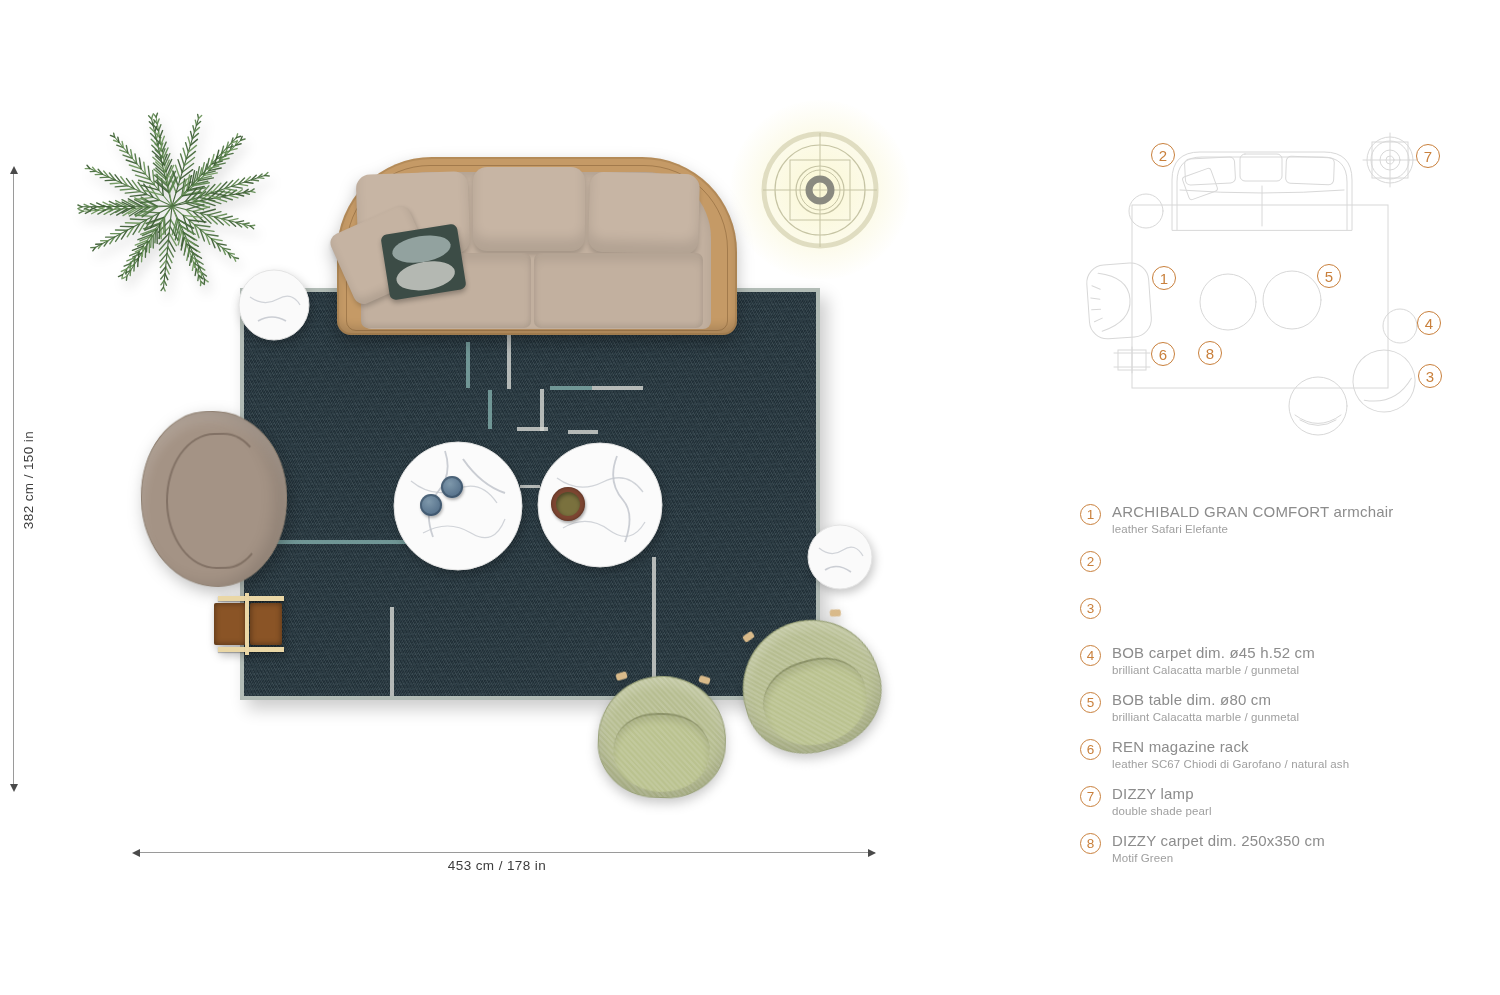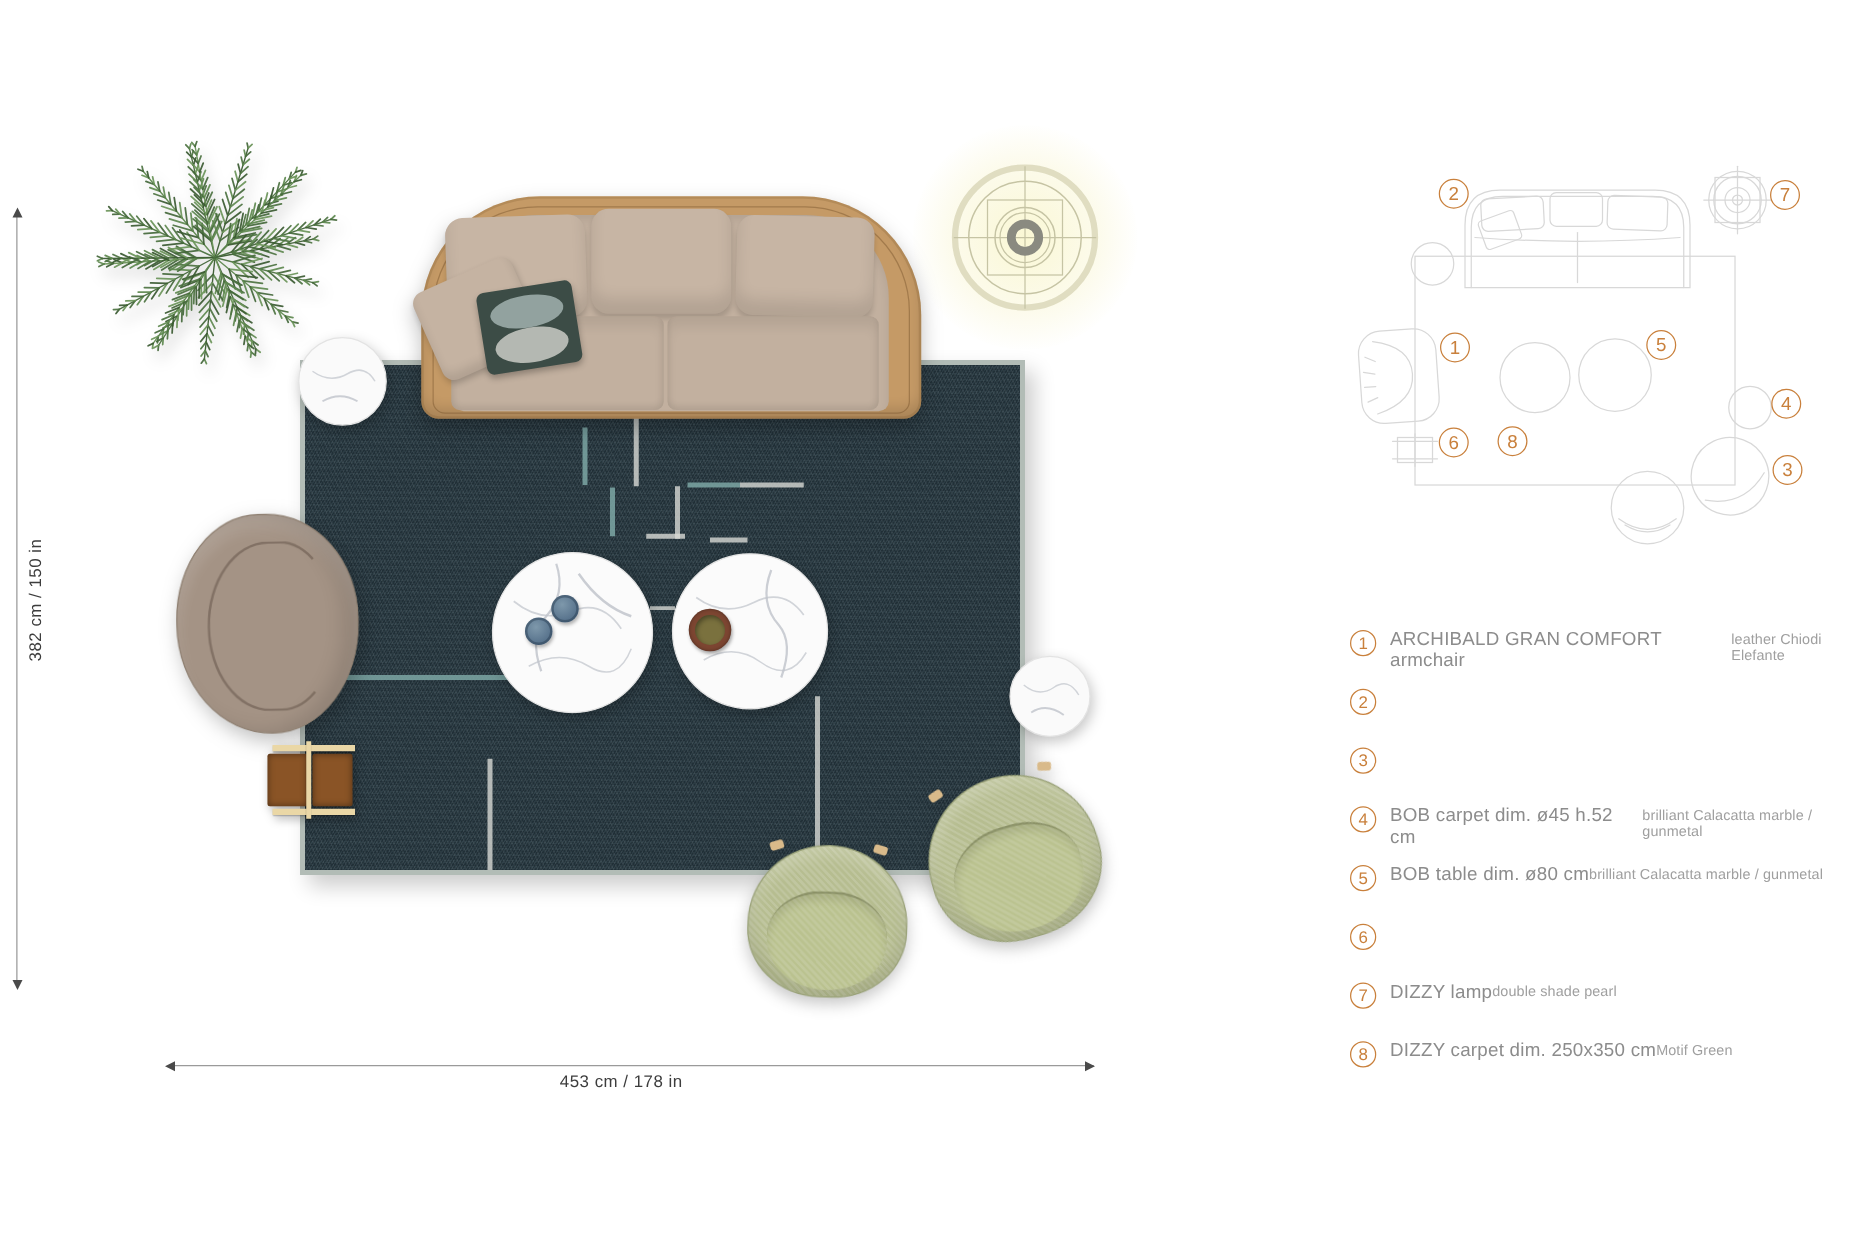"ARCHIBALD GRAN COMFORT armchair" .ltext { flex-direction: row -> column }
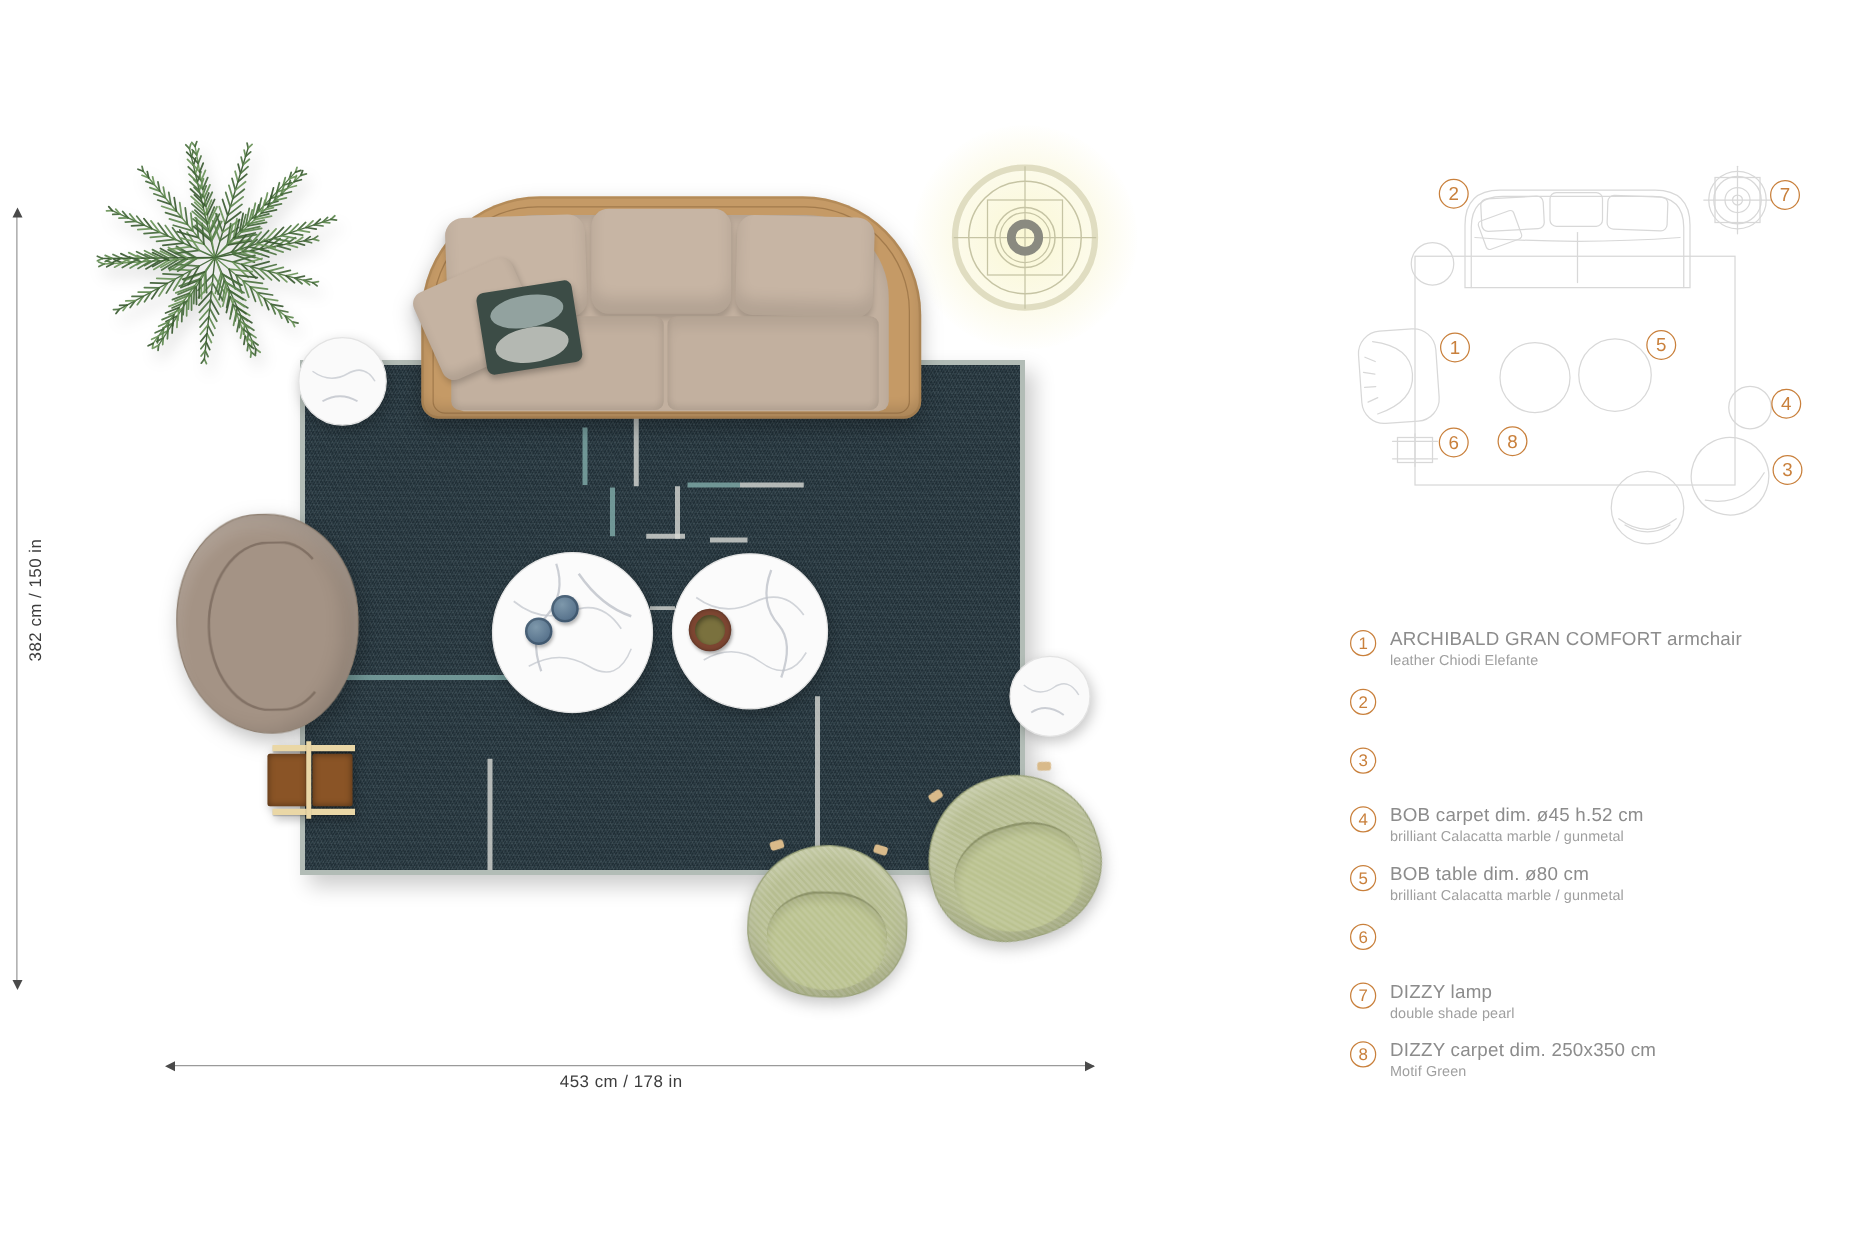"leather Chiodi Elefante" span.lsub { text: Chiodi -> Safari }
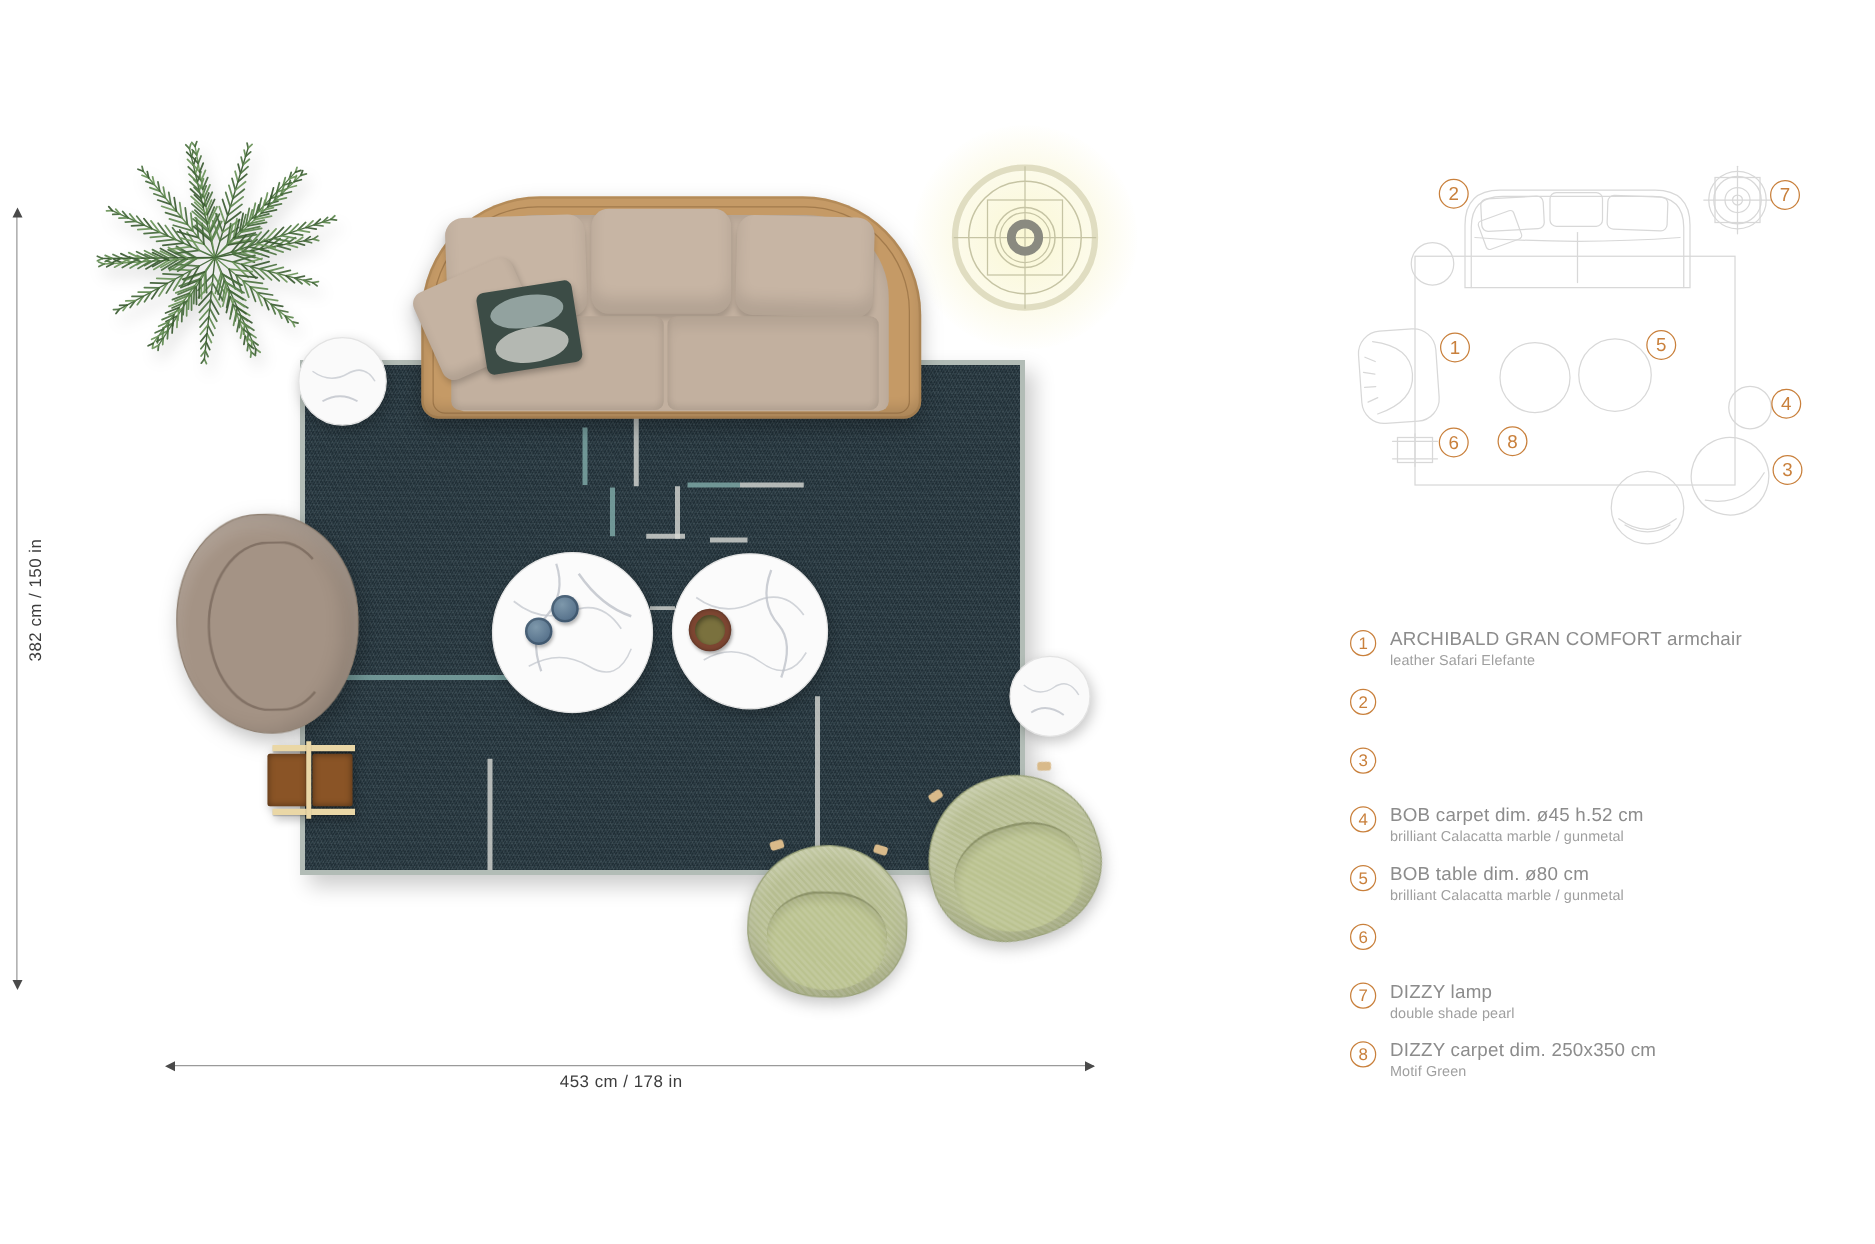"REN magazine rack" div.ltext { html: none -> <div> <span>REN magazine rack</span> <span>leather SC67 Chiodi di Garofano / natural ash</span> </div> }
